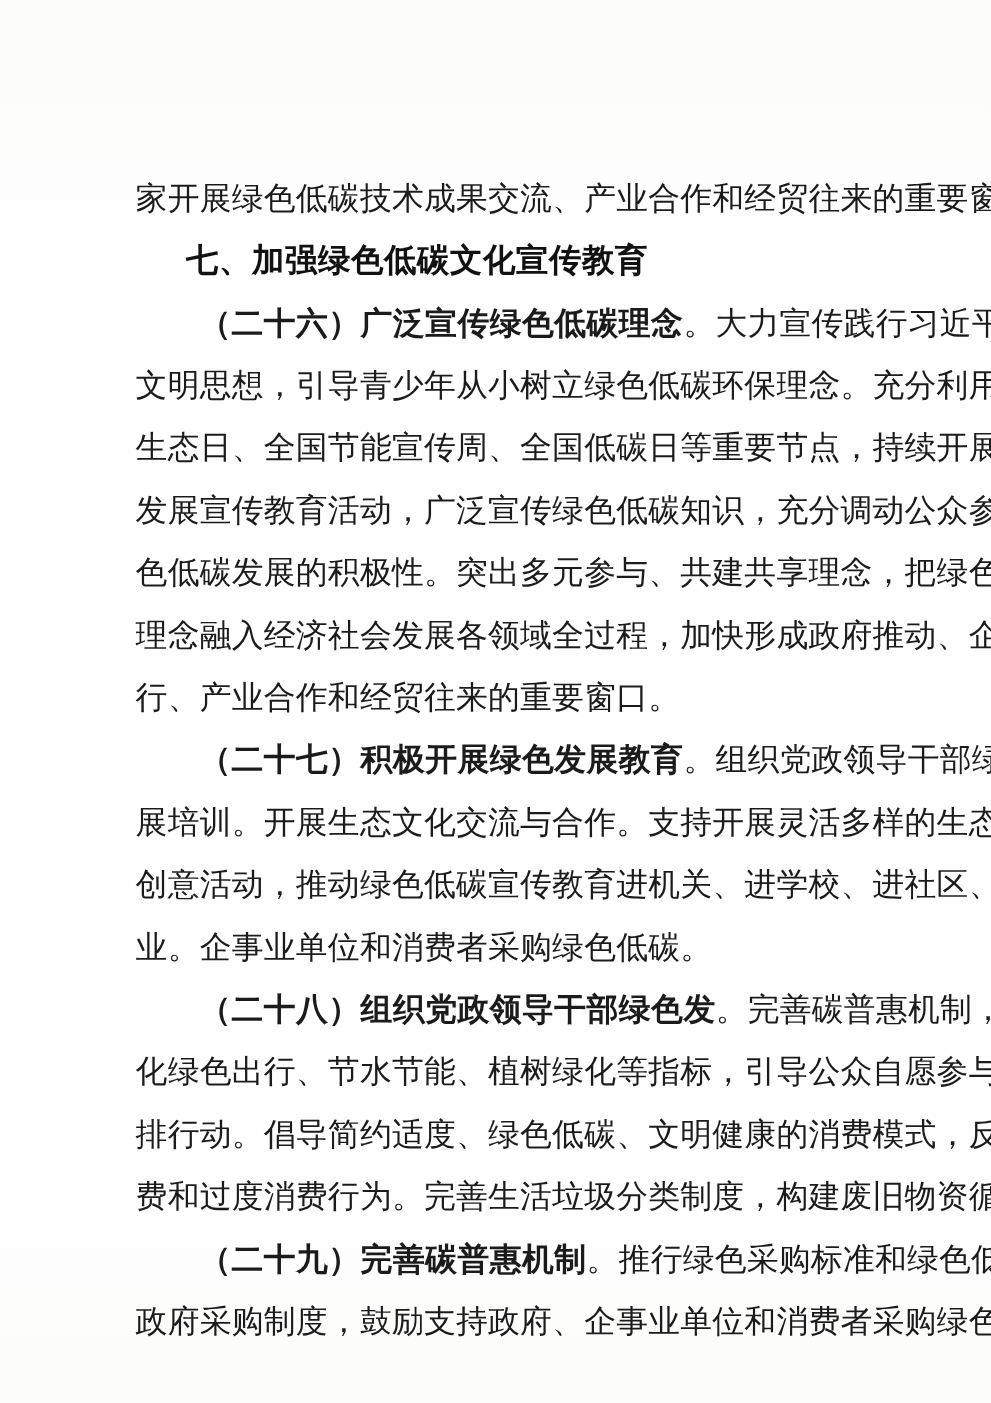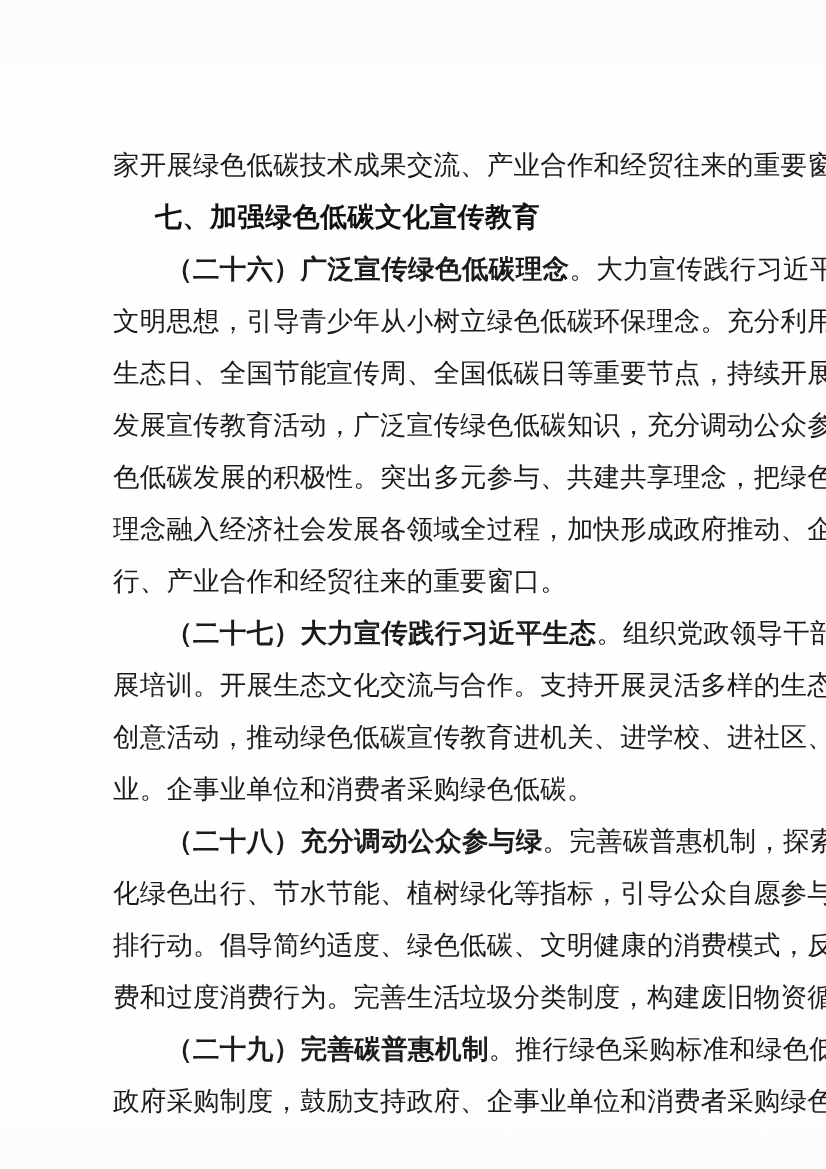"（二十七）大力宣传践行习近平生态" span.lead { text: 大力宣传践行习近平生态 -> 积极开展绿色发展教育 }
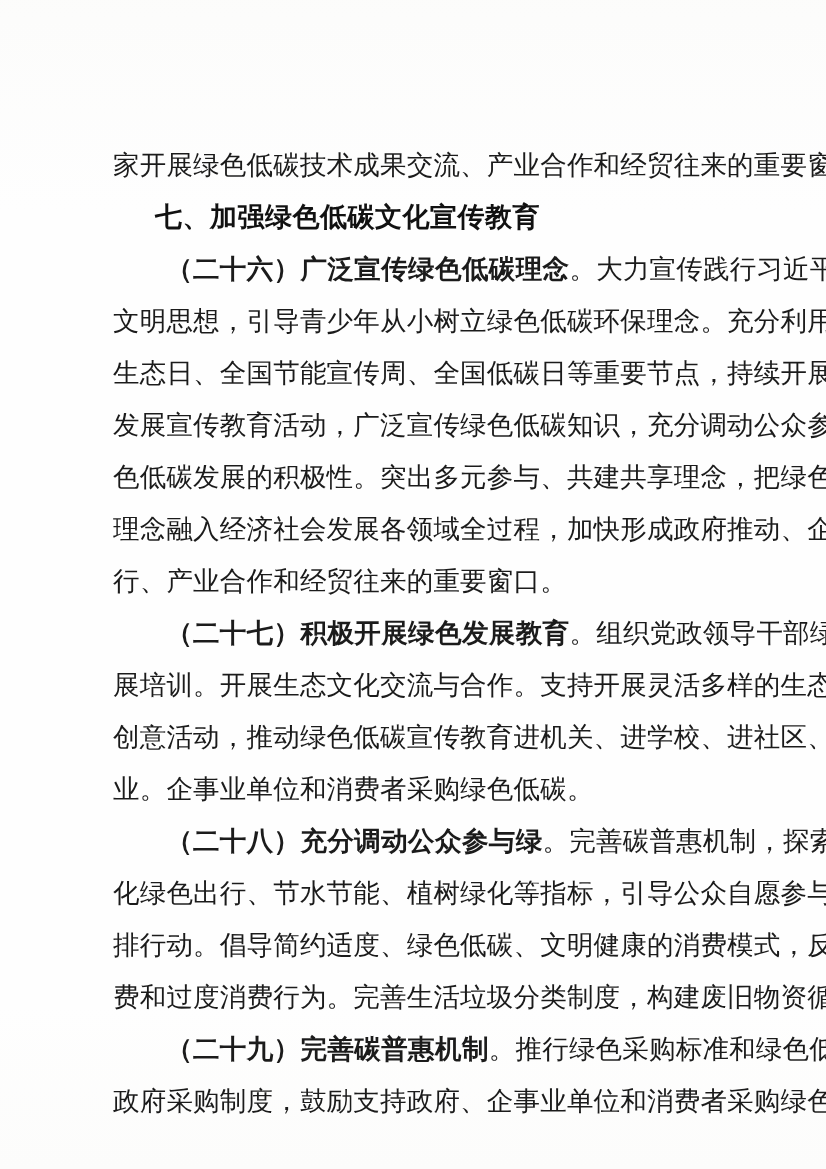"（二十八）充分调动公众参与绿" span.lead { text: 充分调动公众参与绿 -> 组织党政领导干部绿色发 }
